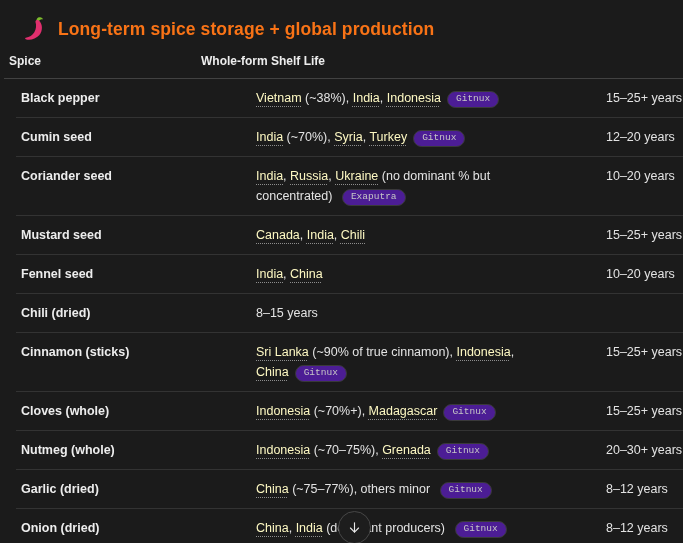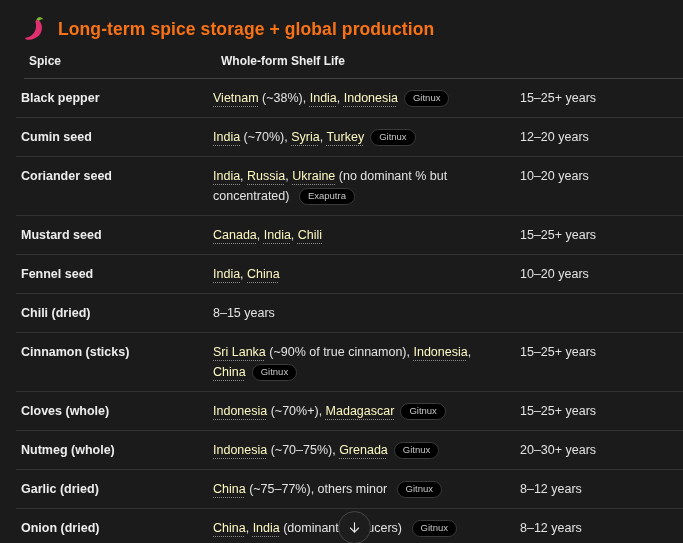"Spice" .thead { margin-left: 24px -> 4px }
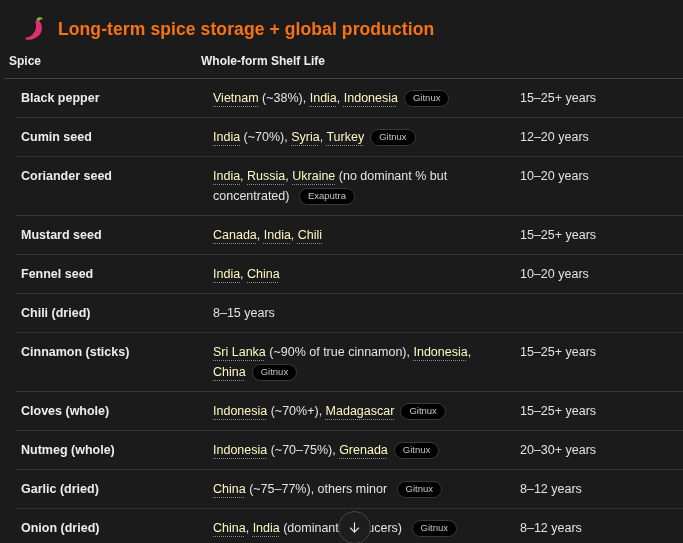"Black pepper" .trow { gap: none -> 43px }
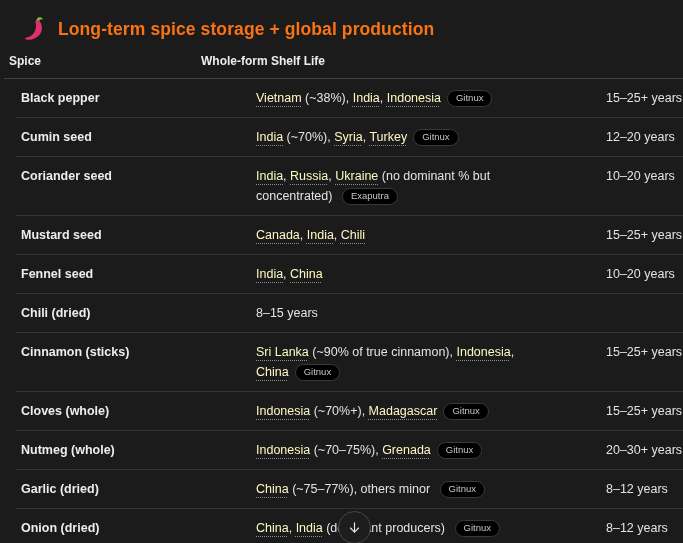"Gitnux" .src-badge { background: #000000 -> #4c1d95; font-family: none -> Liberation Mono, monospace }
